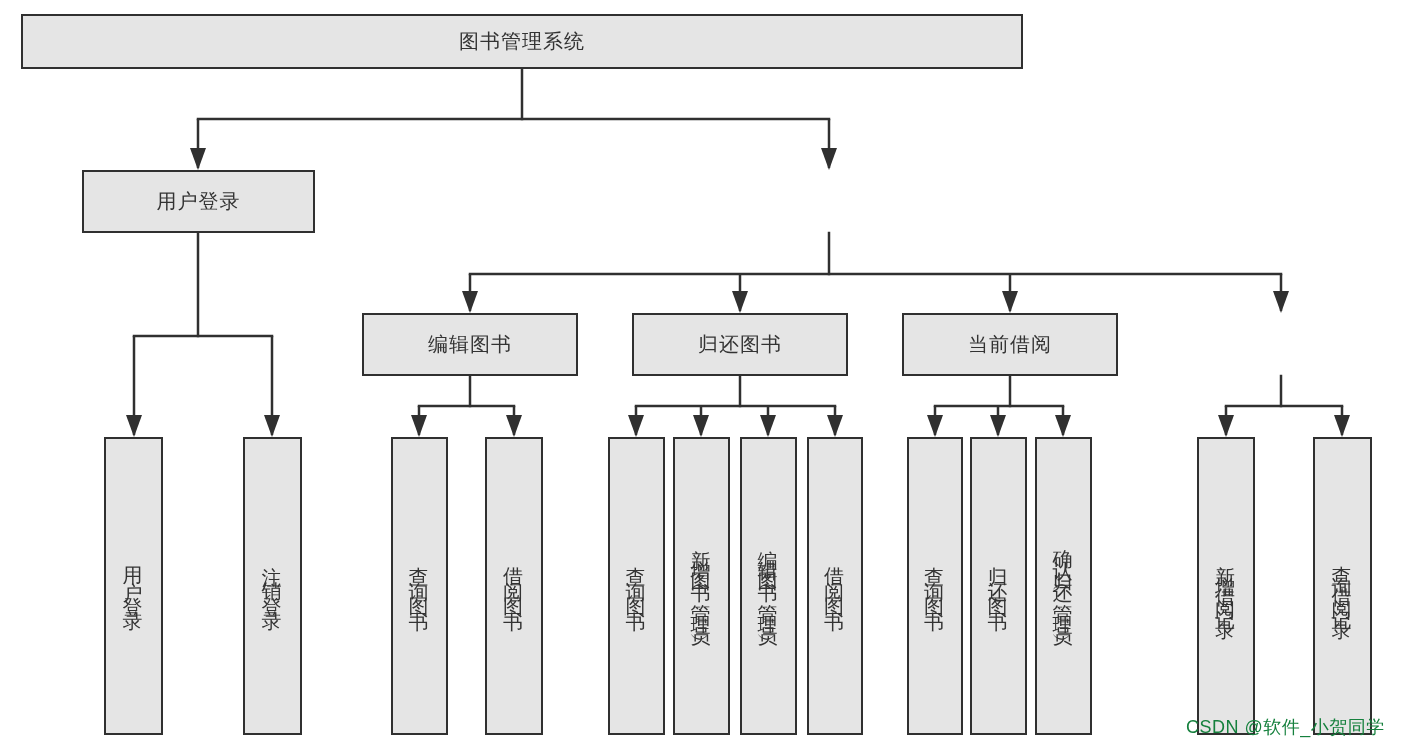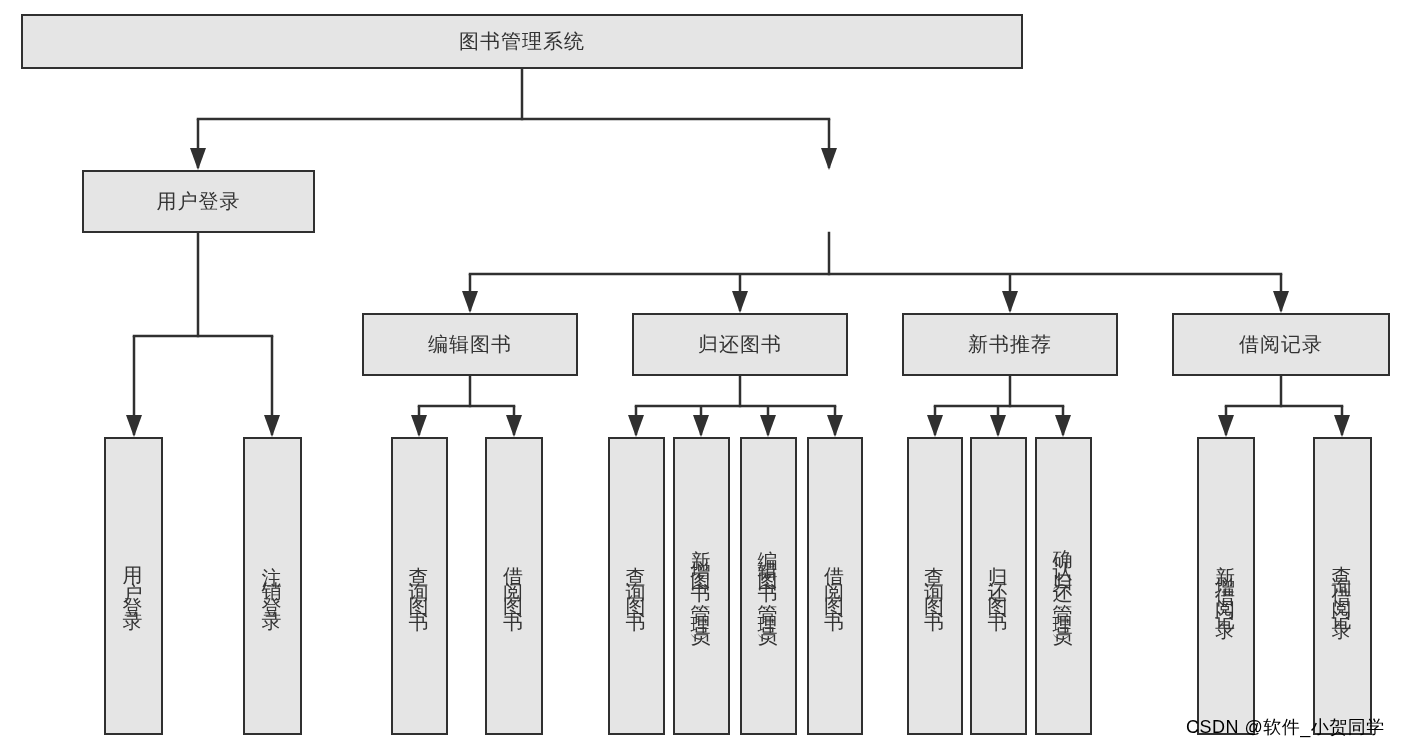"新书推荐" span { text: 新书推荐 -> 当前借阅 }
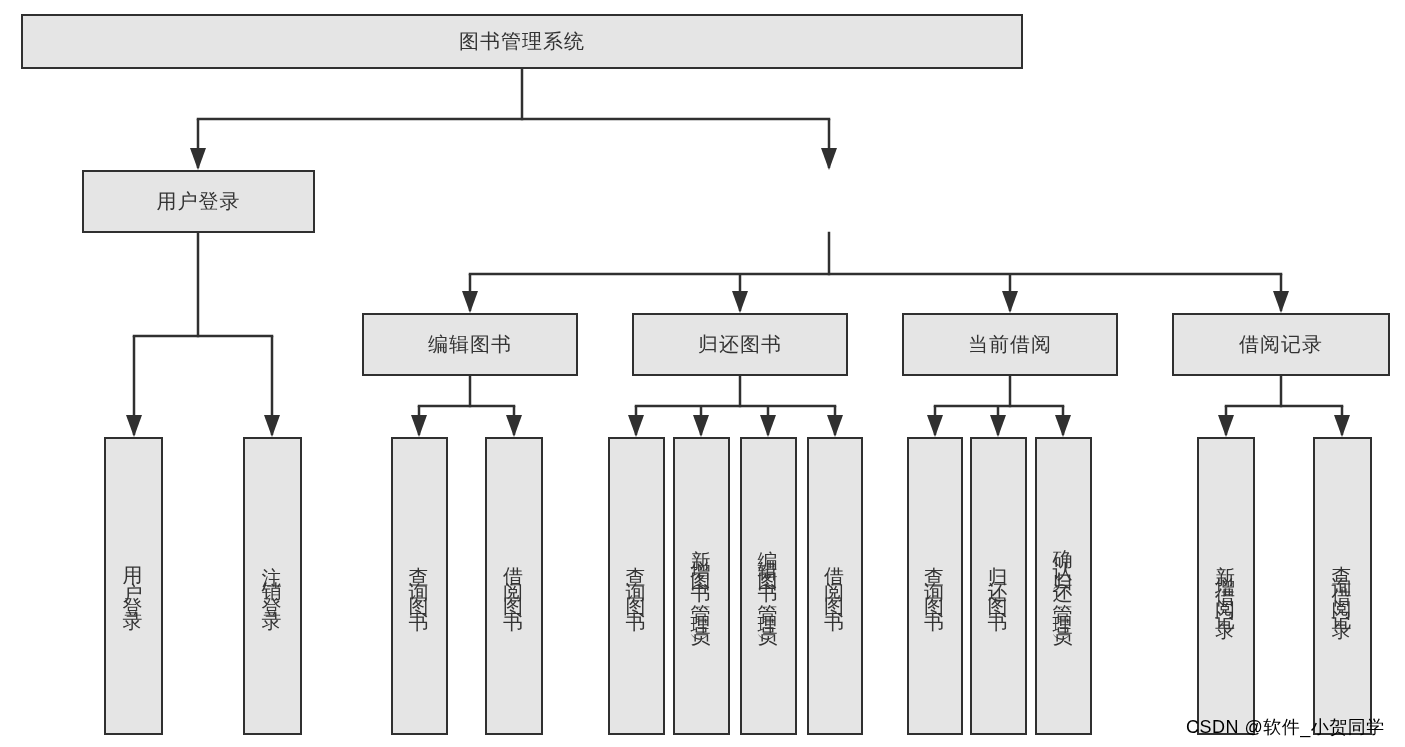"借阅记录" div.node { html: <div> <span>借阅记录</span> </div> -> none }
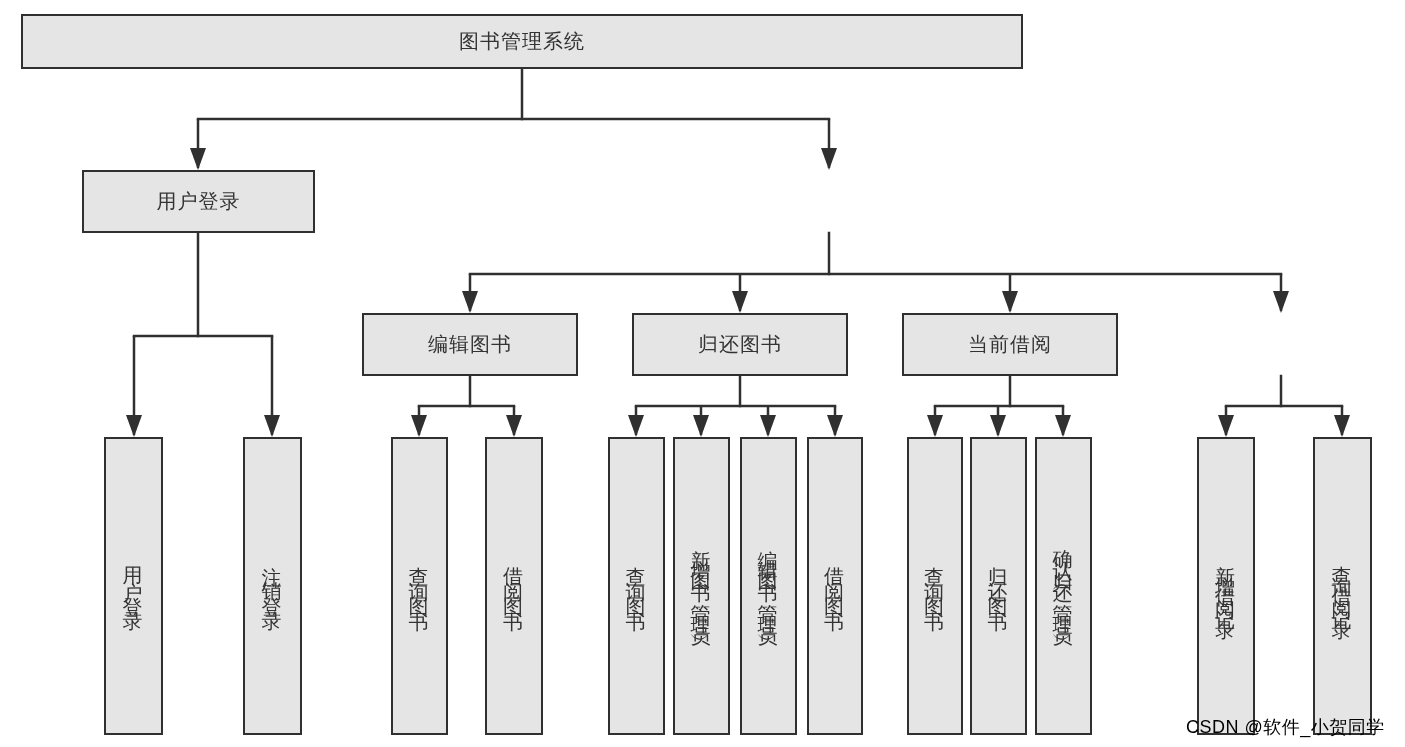"CSDN @软件_小贺同学" .watermark { color: #000000 -> #15803d }
